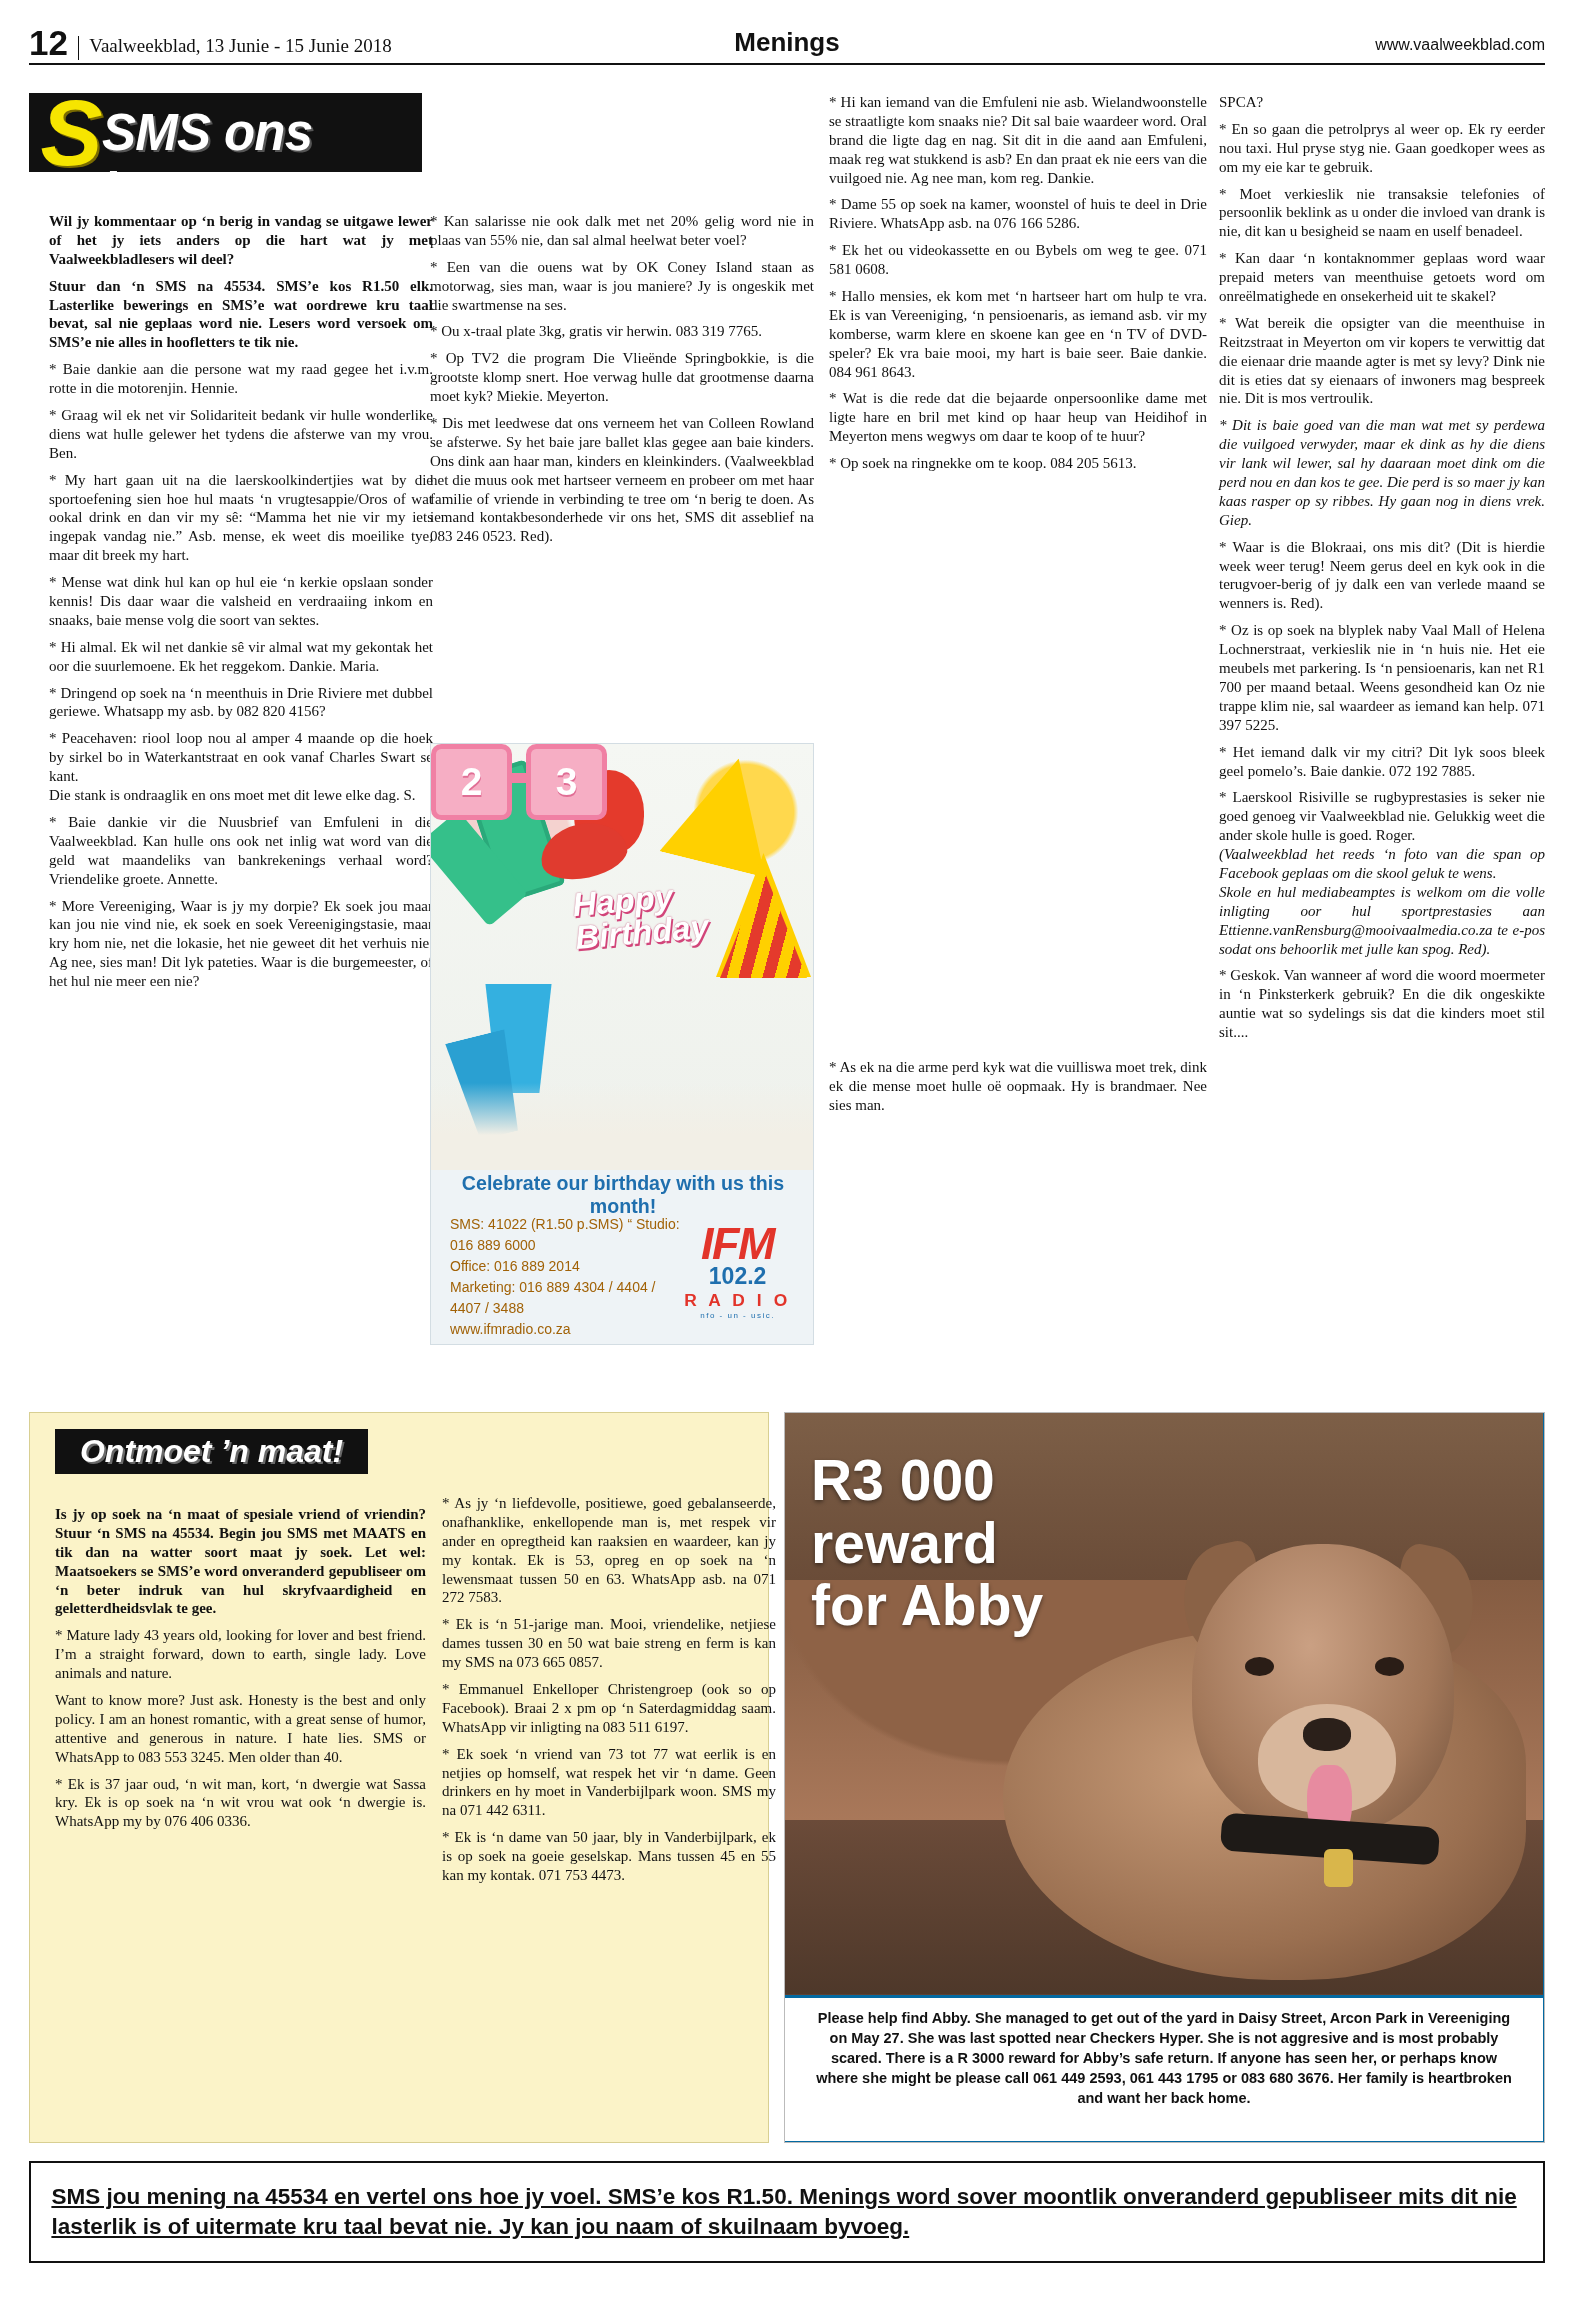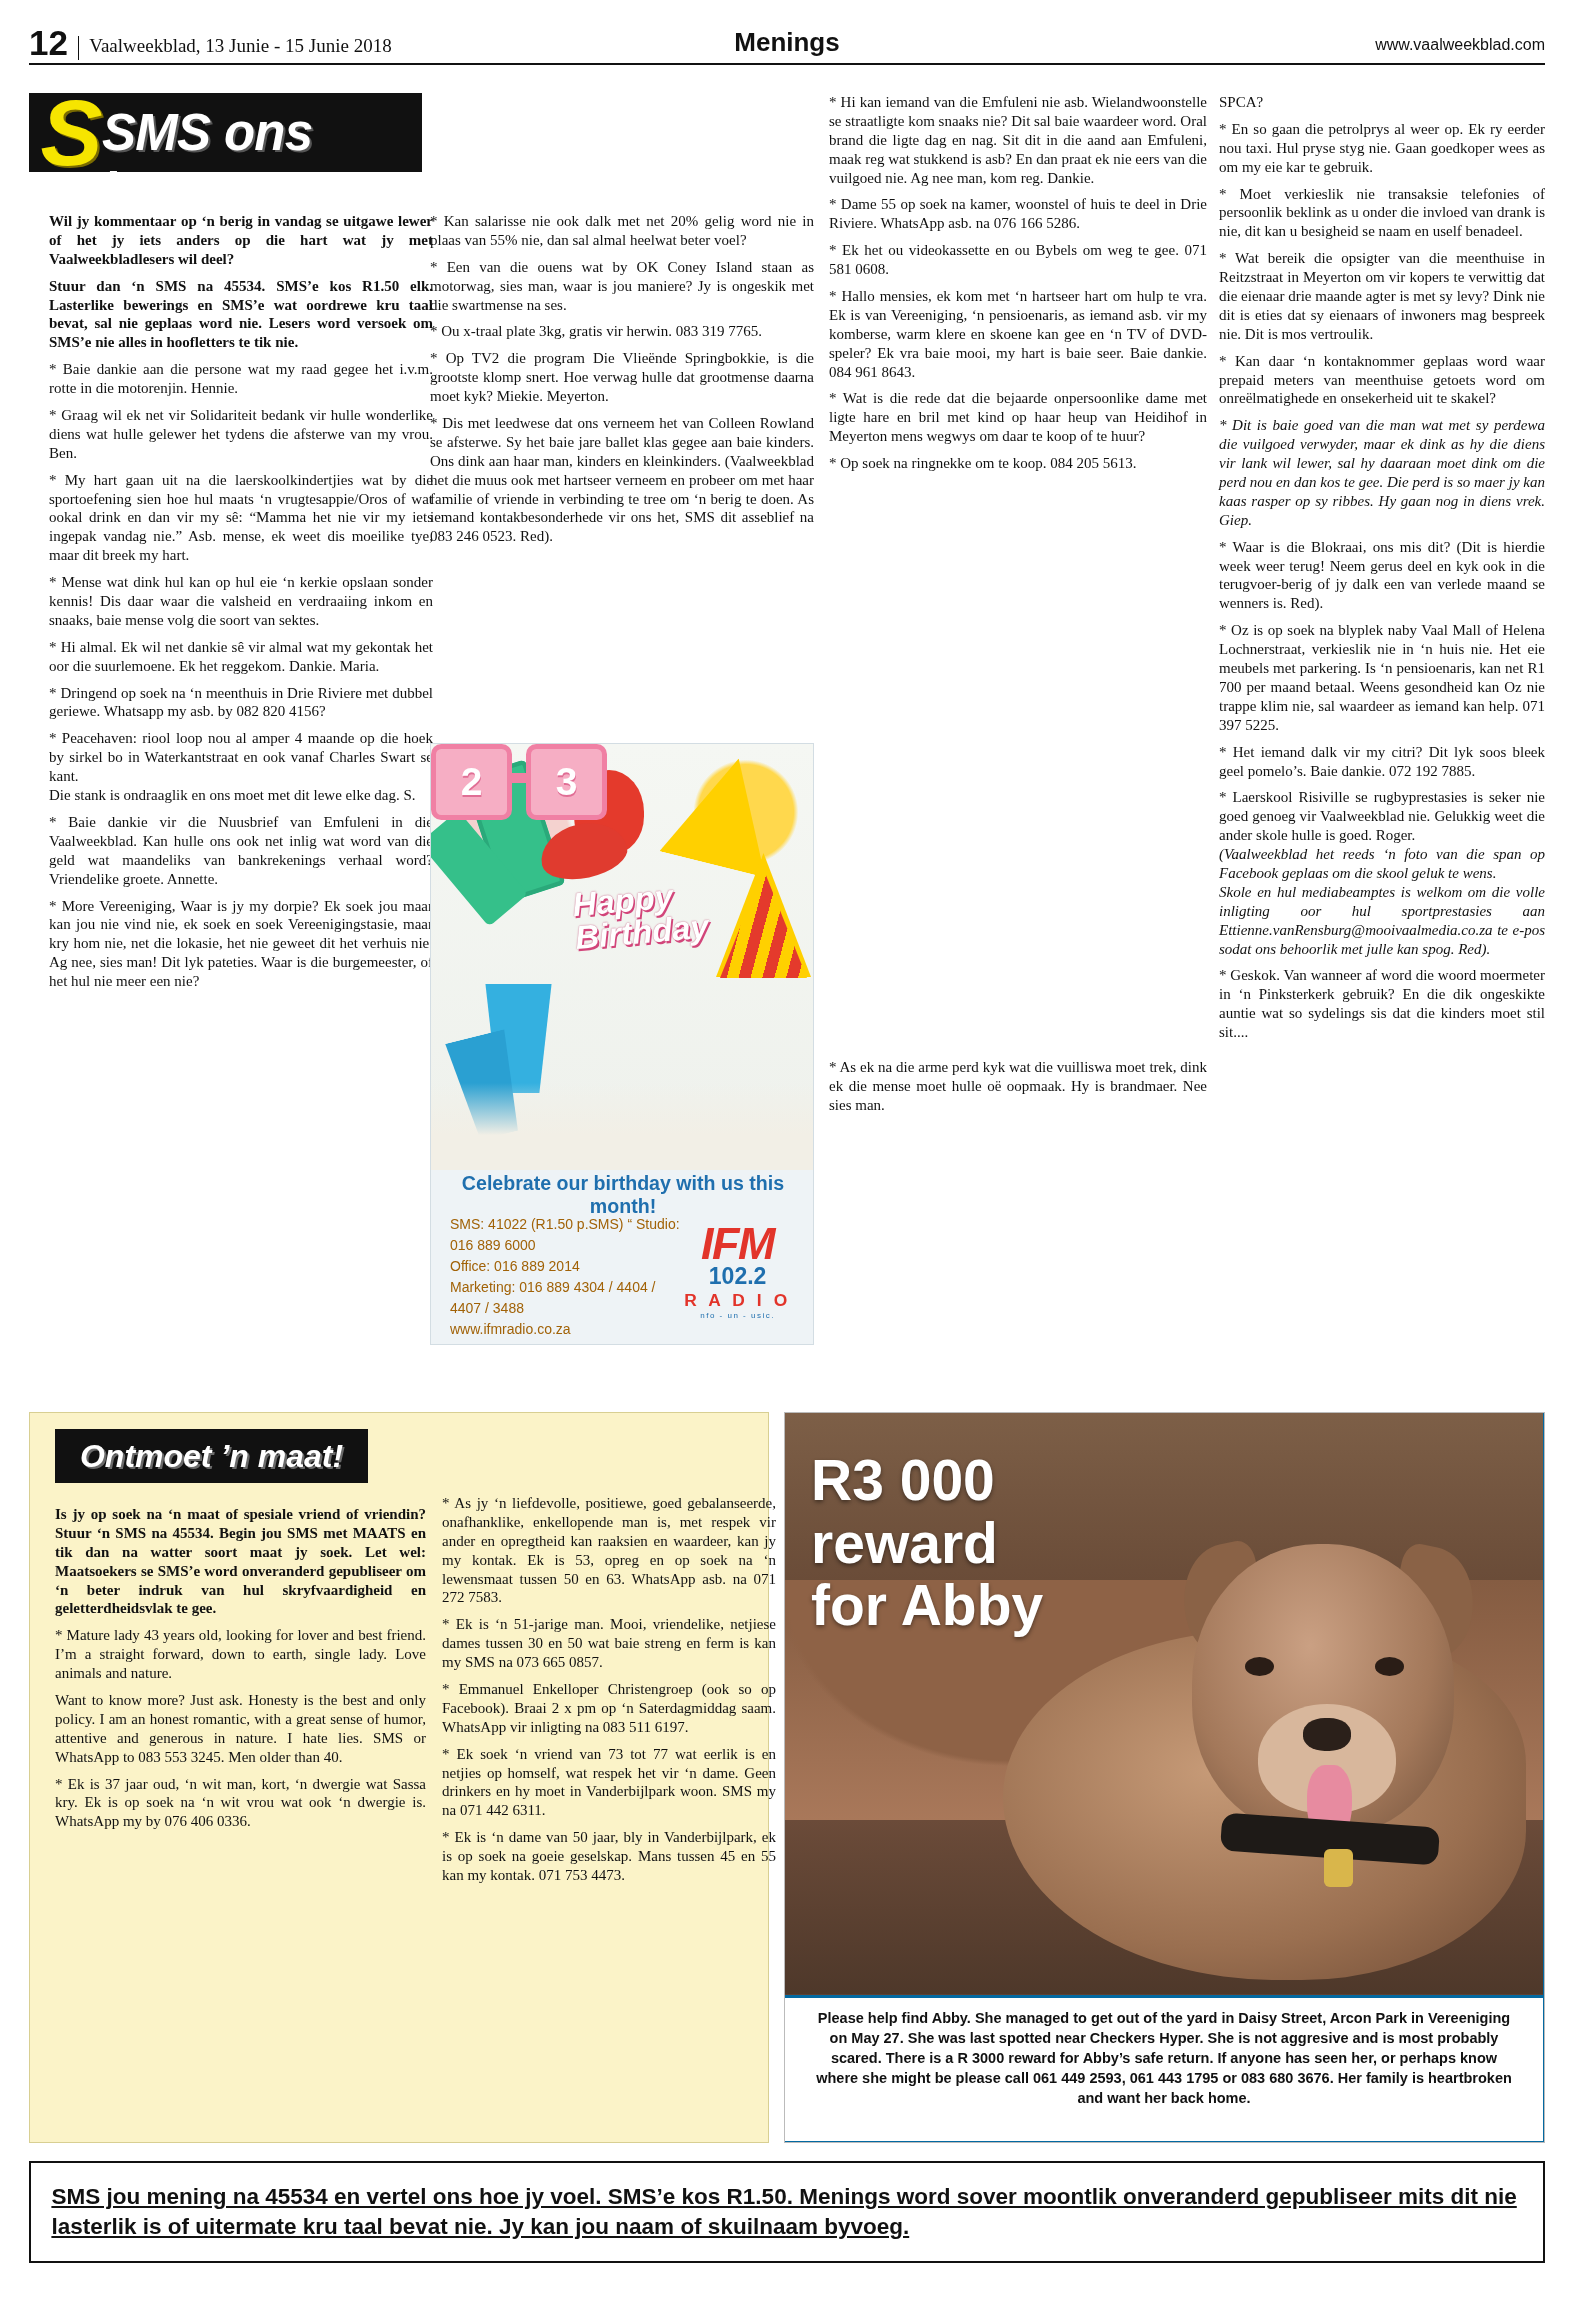"* Wat bereik die opsigter" p { order: before "* Kan daar ‘n kontaknommer" -> after "* Kan daar ‘n kontaknommer" }
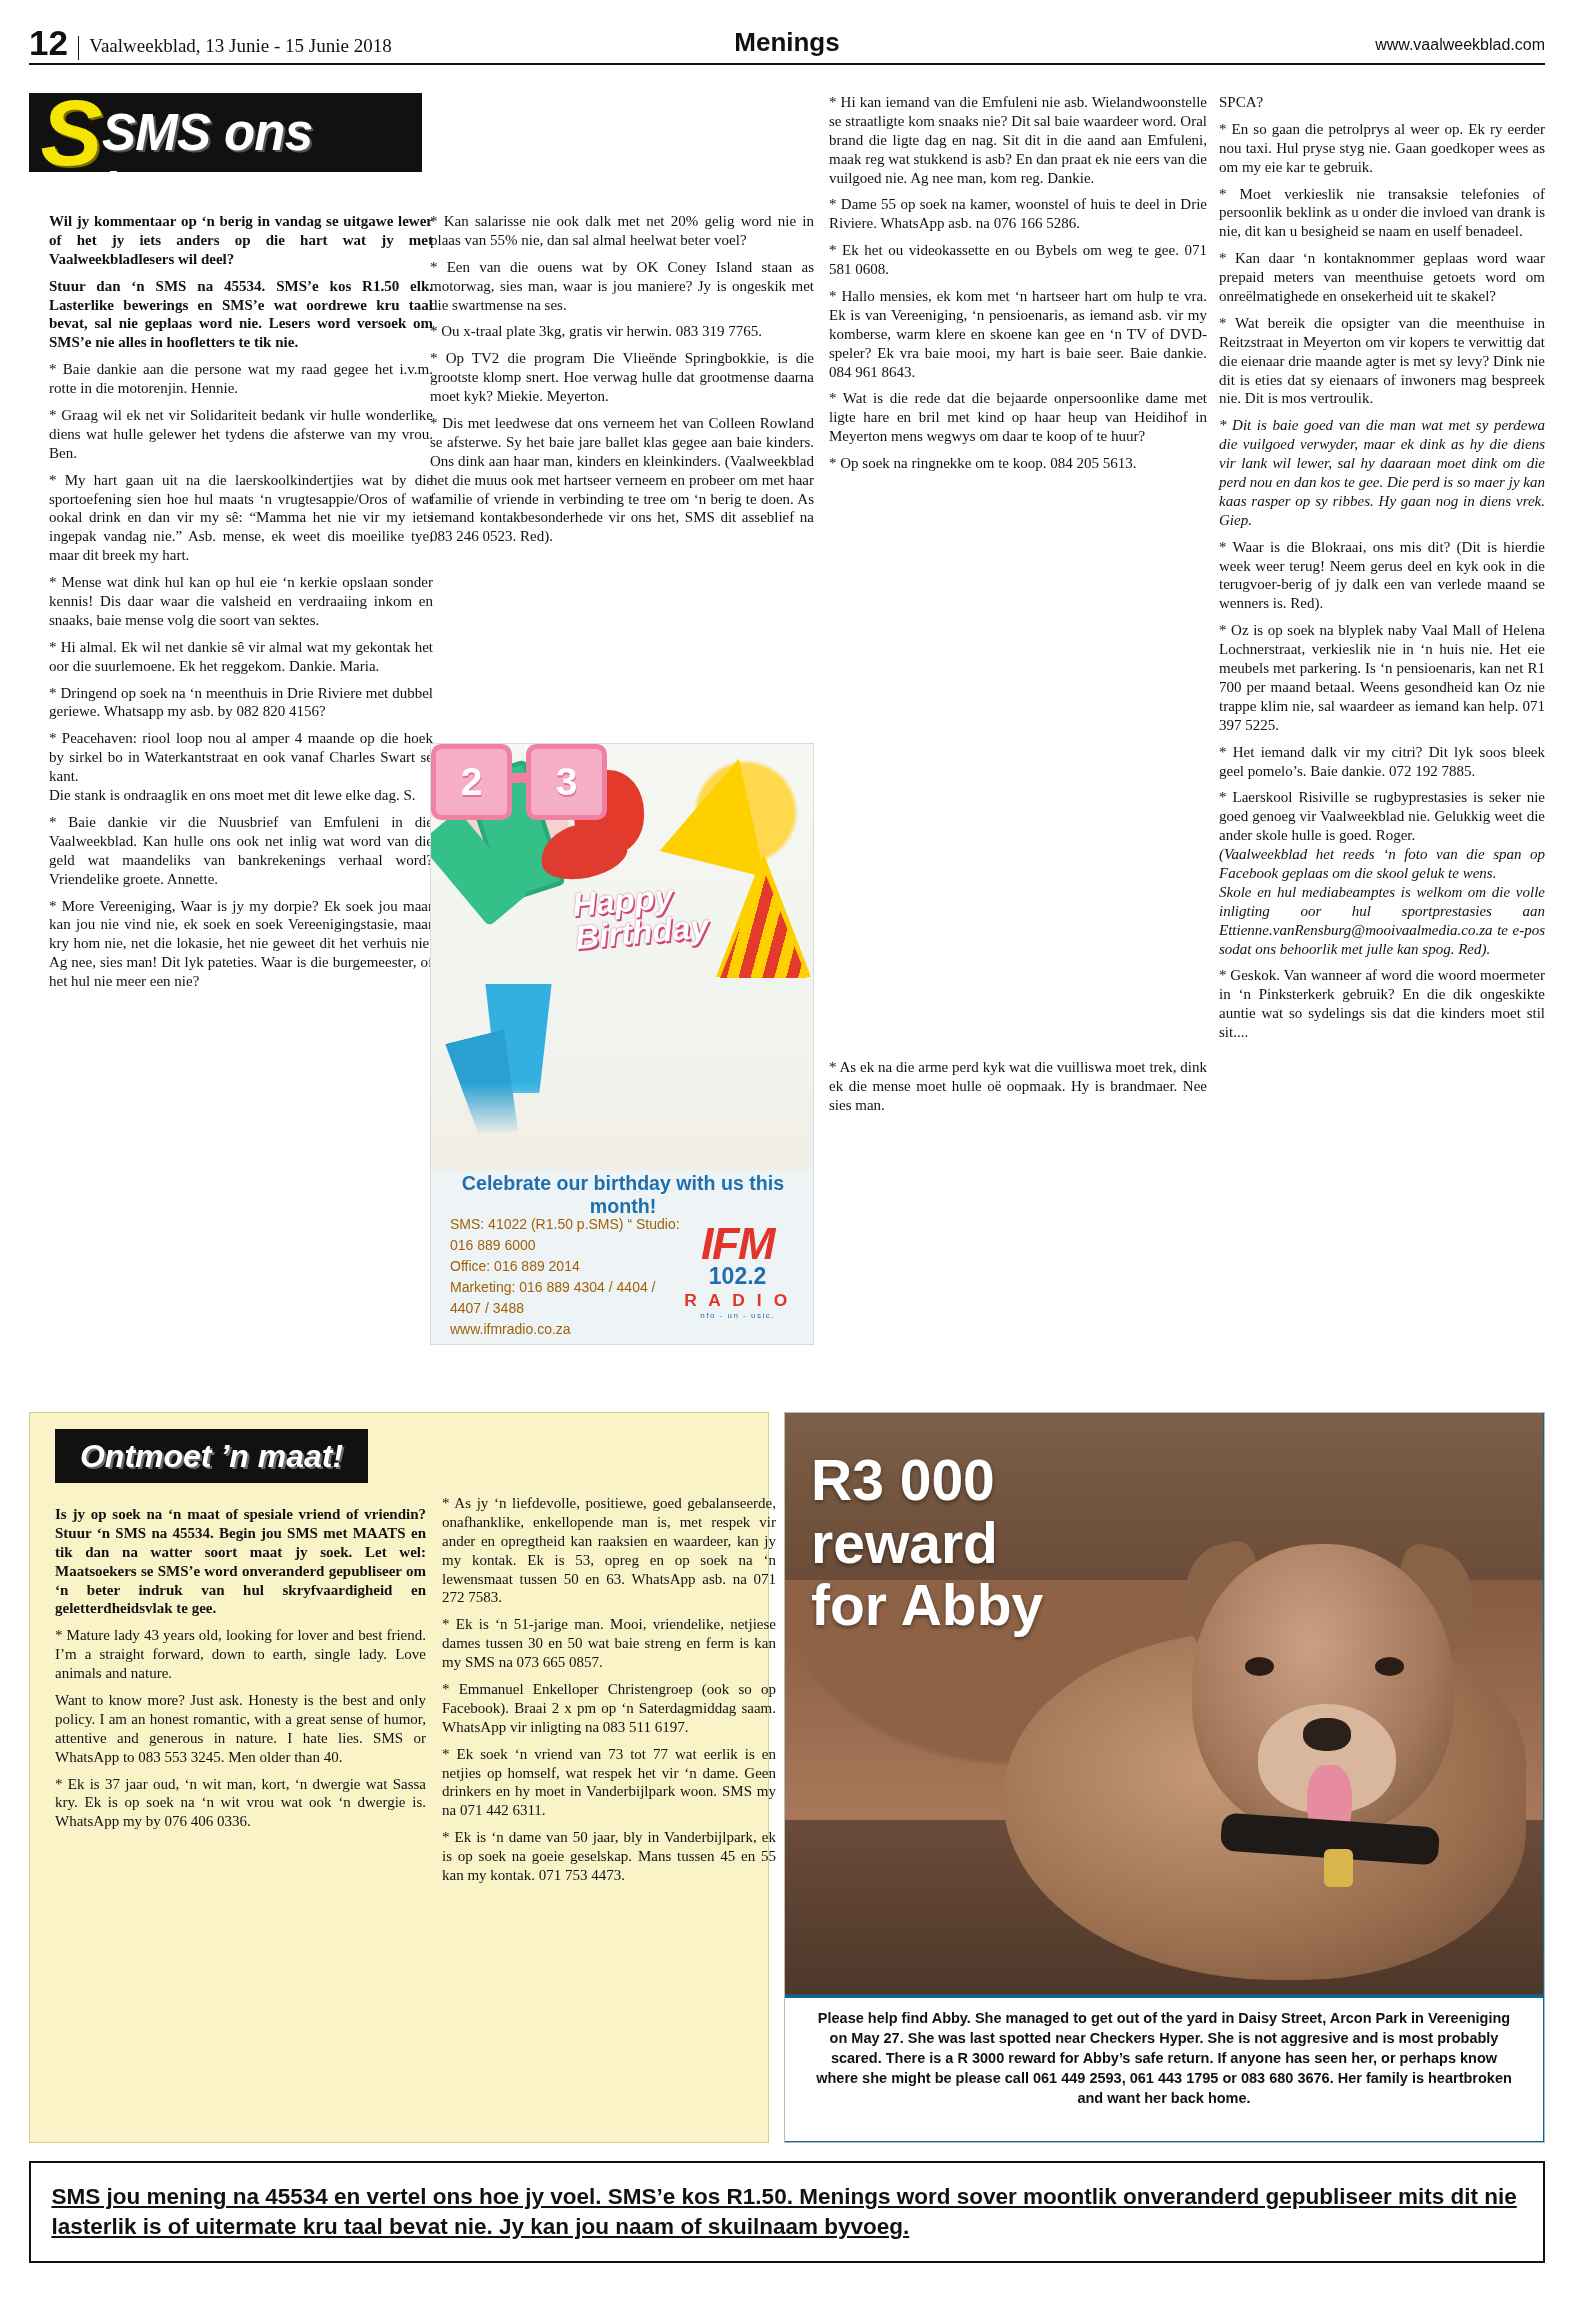"Ontmoet ’n maat!" .maat-banner { height: 54px -> 45px }
